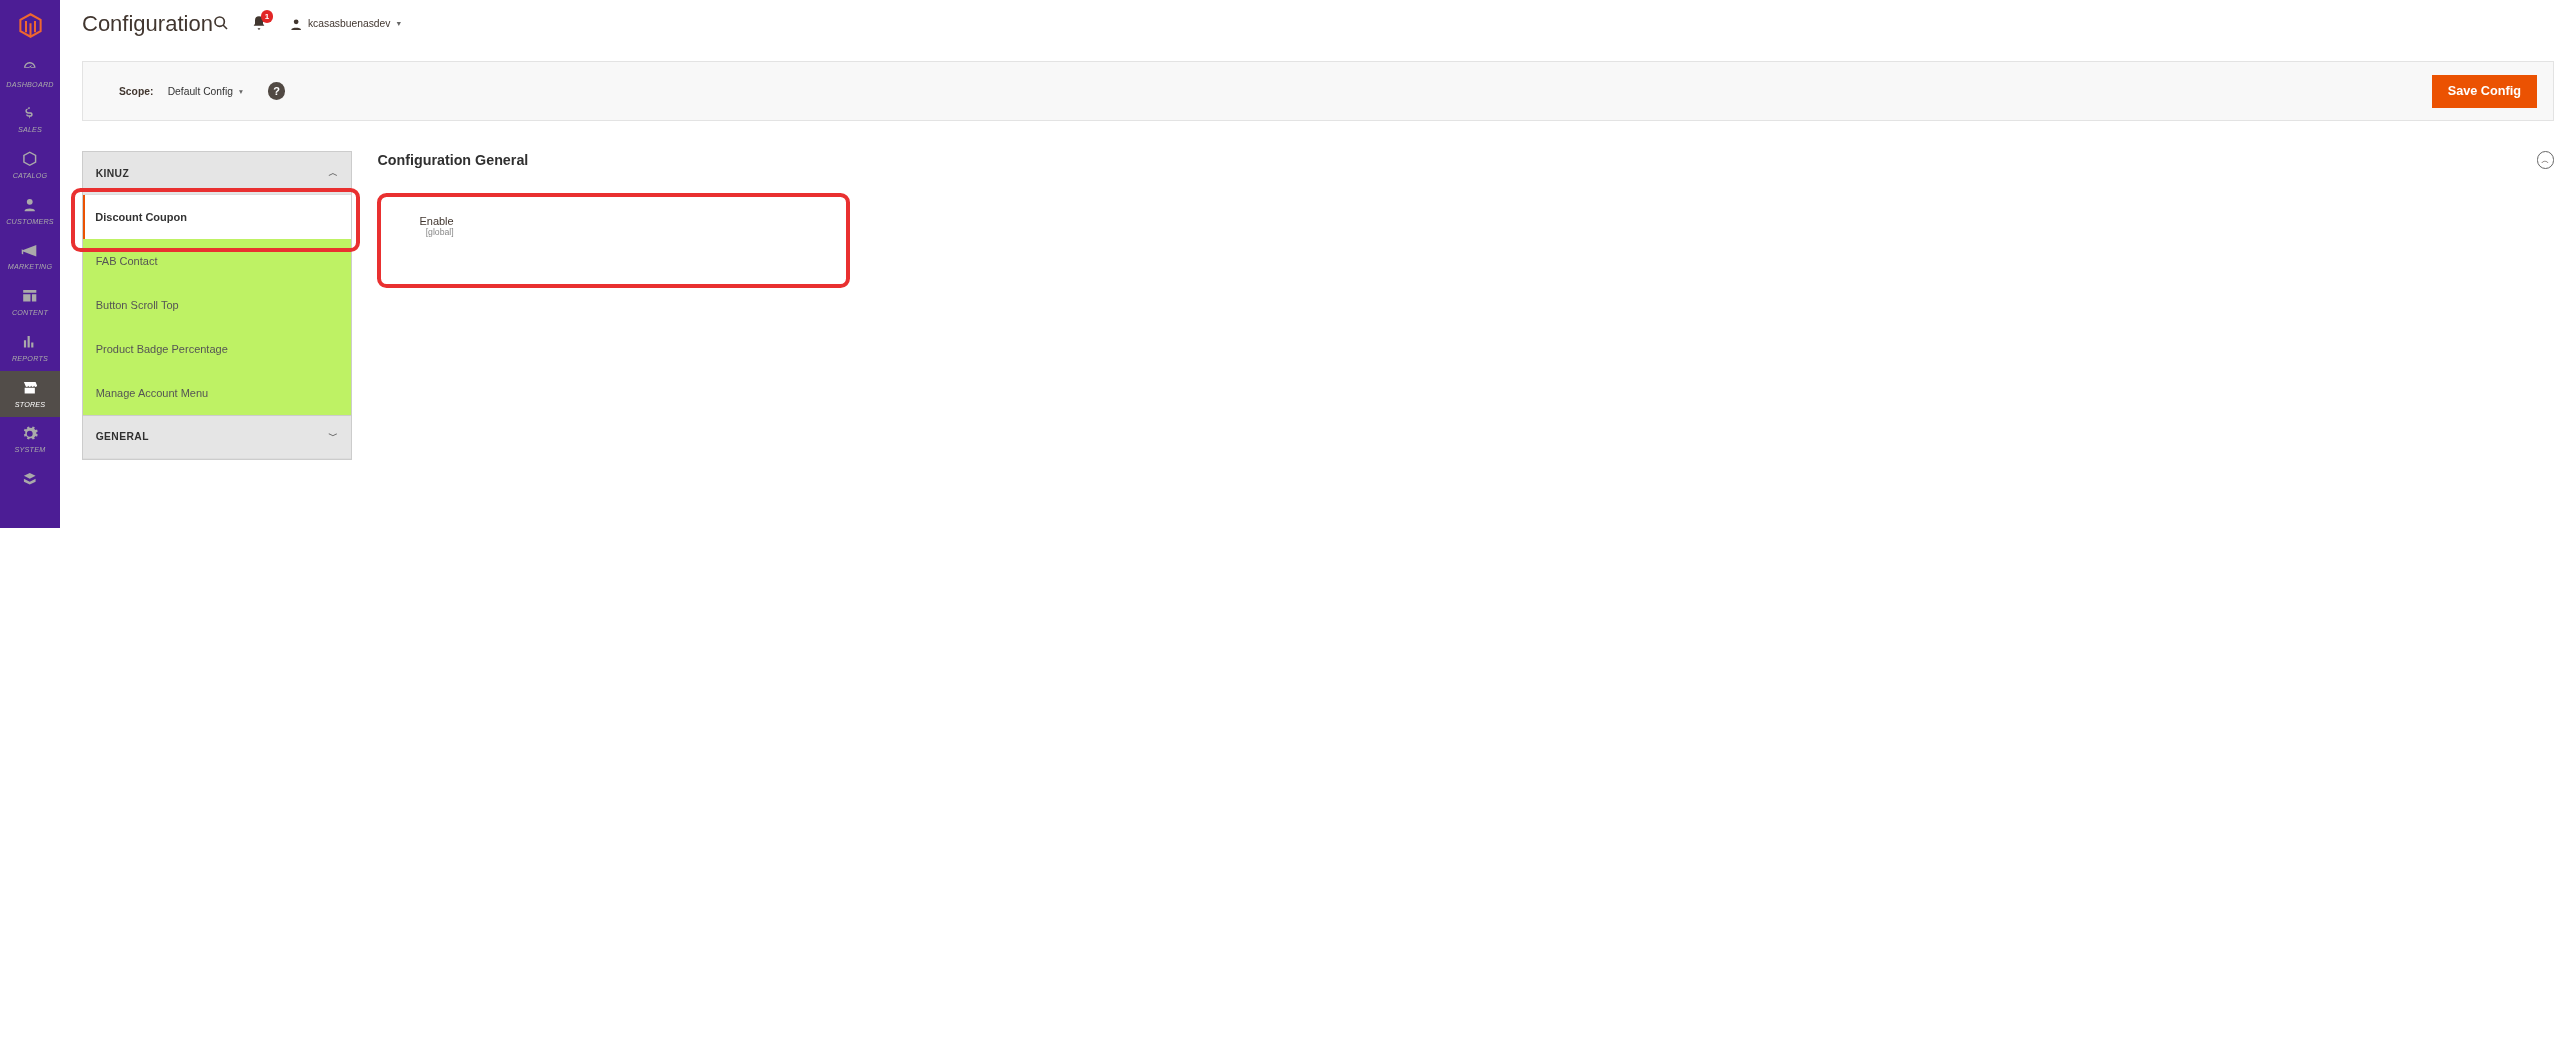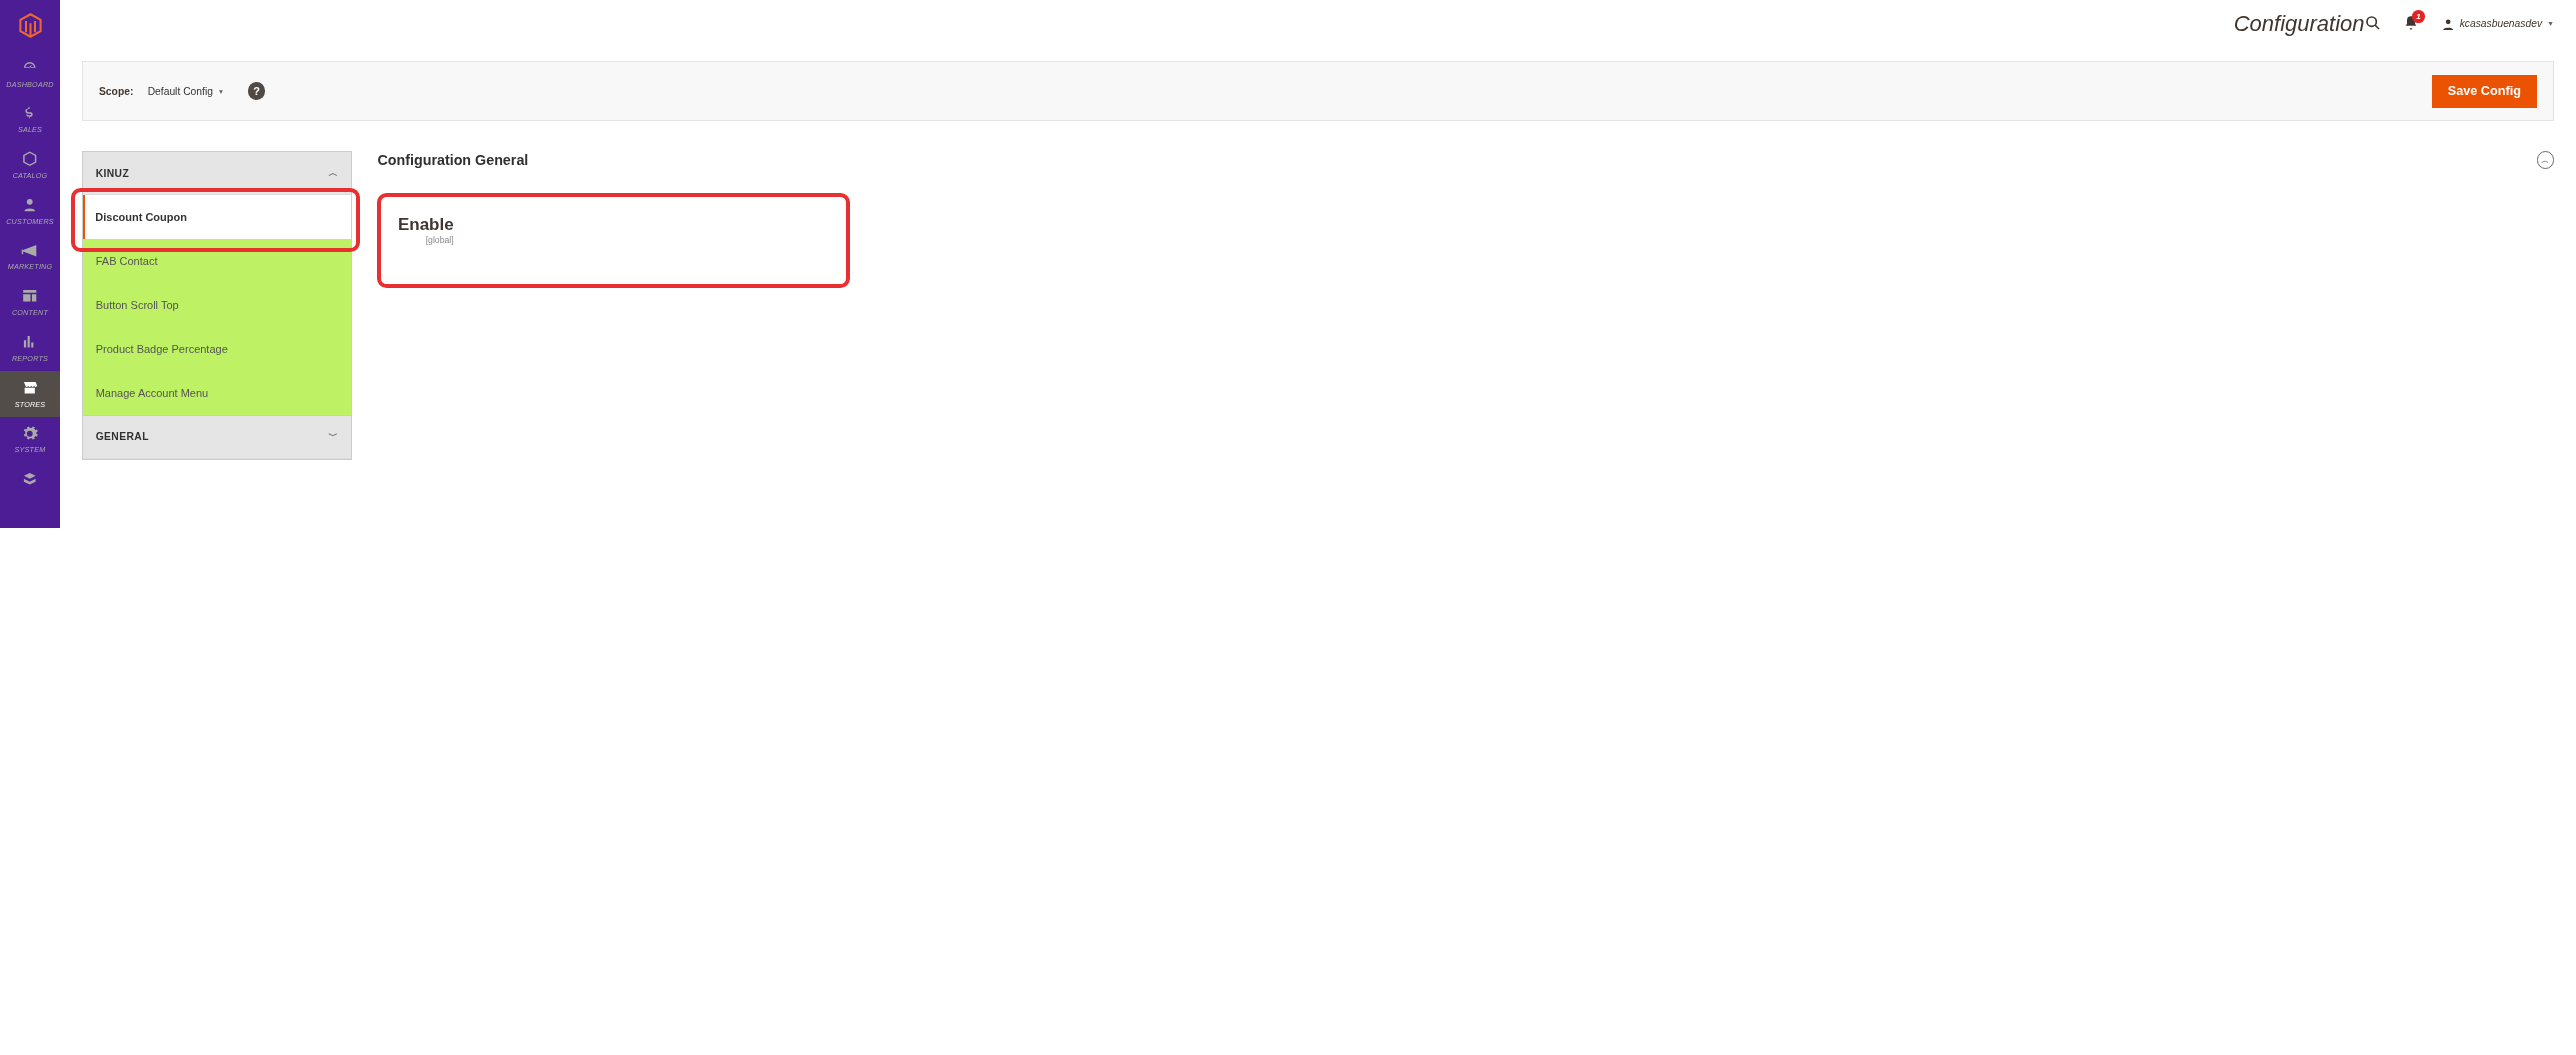"Configuration" .topbar { font-style: italic -> none; justify-content: flex-end -> flex-start }
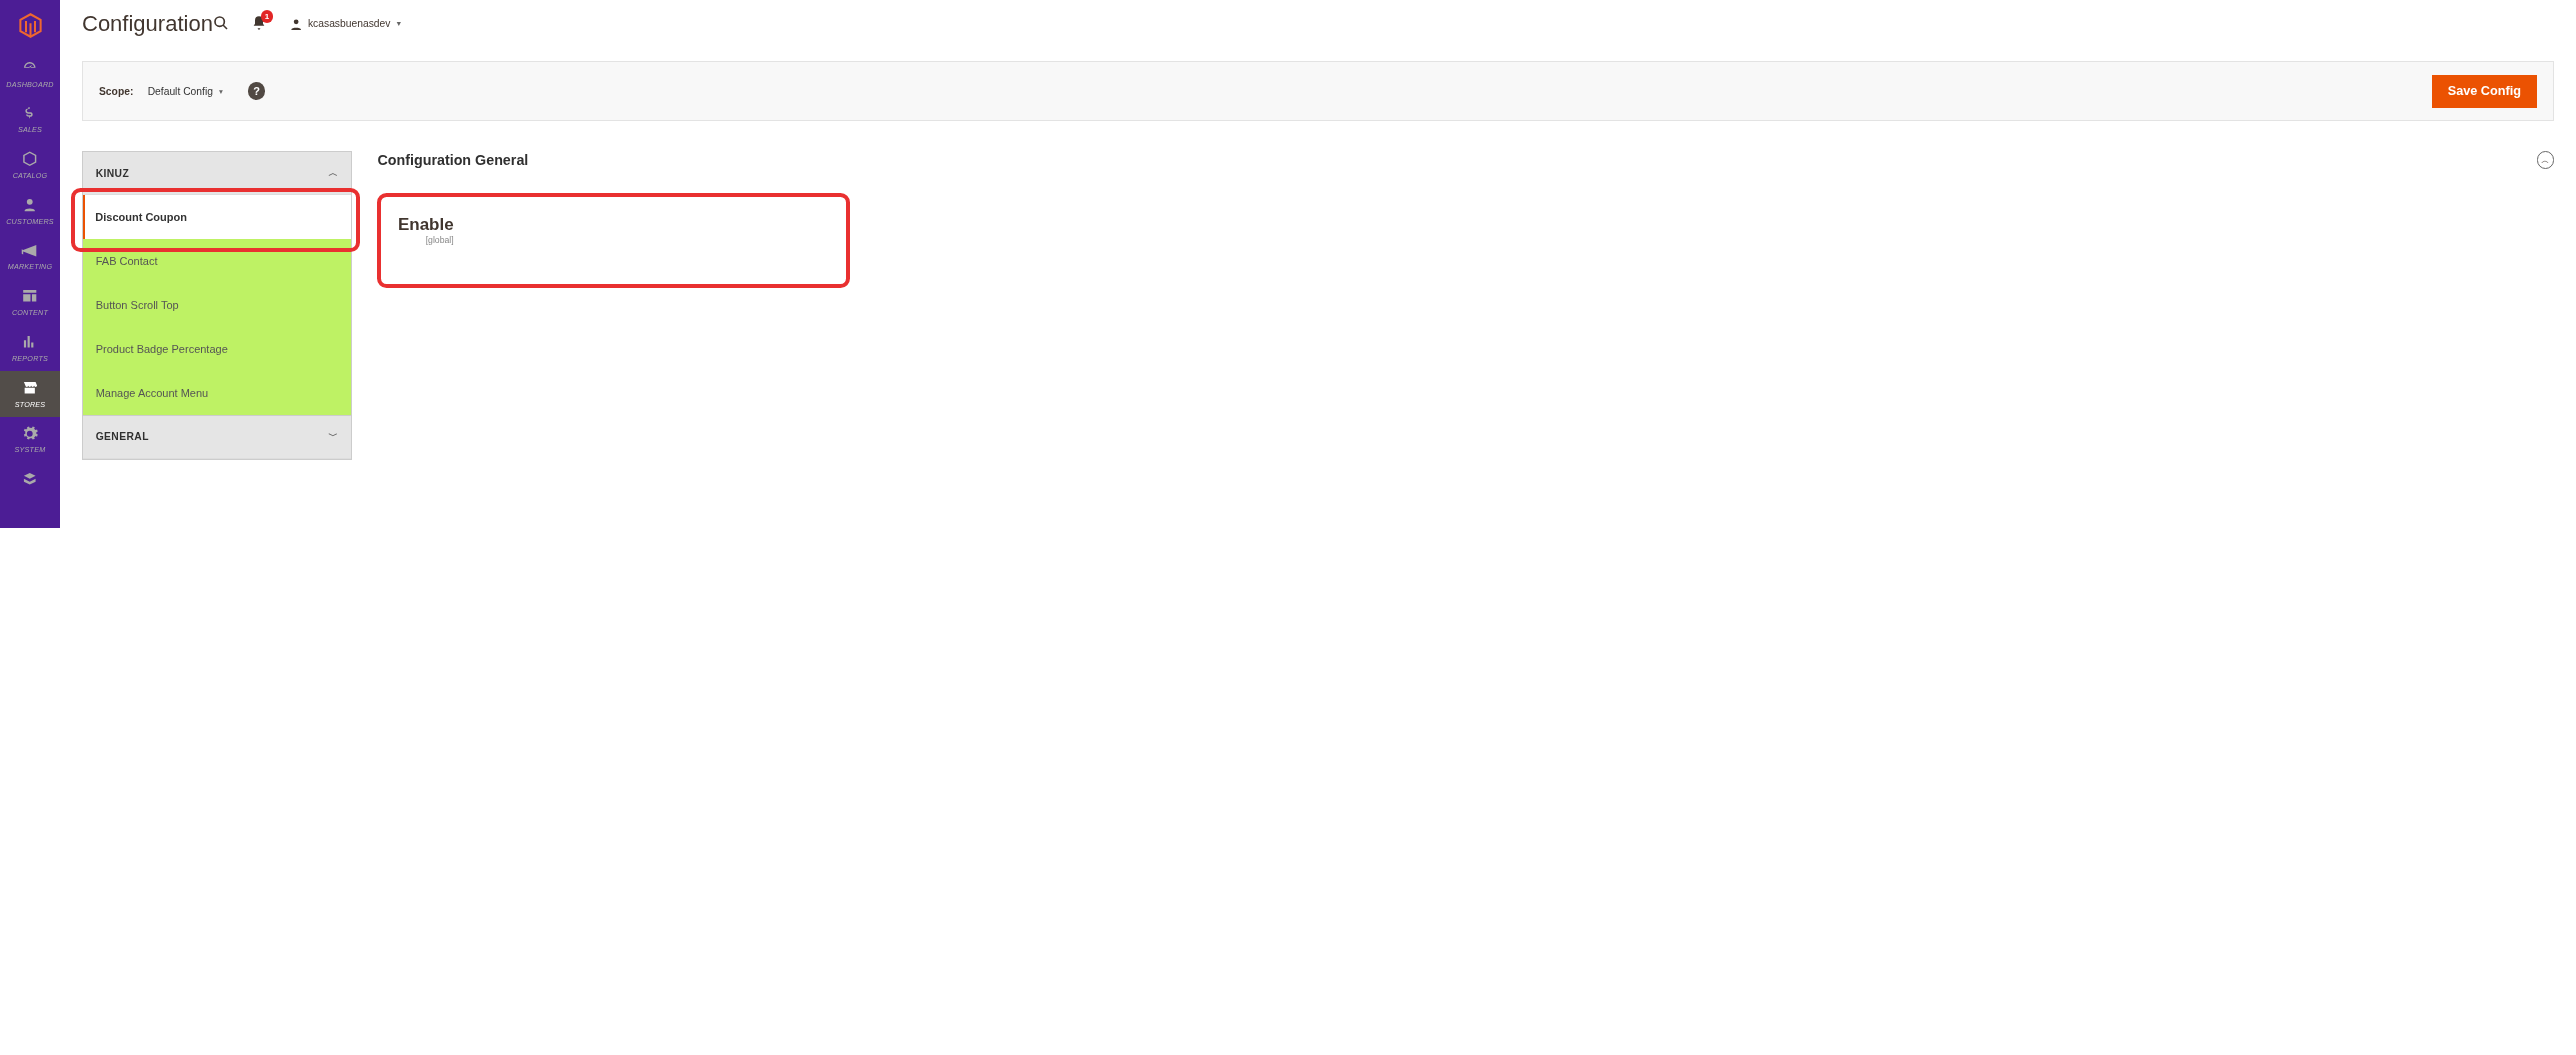"Scope:" .scope-label { margin-left: none -> 20px }
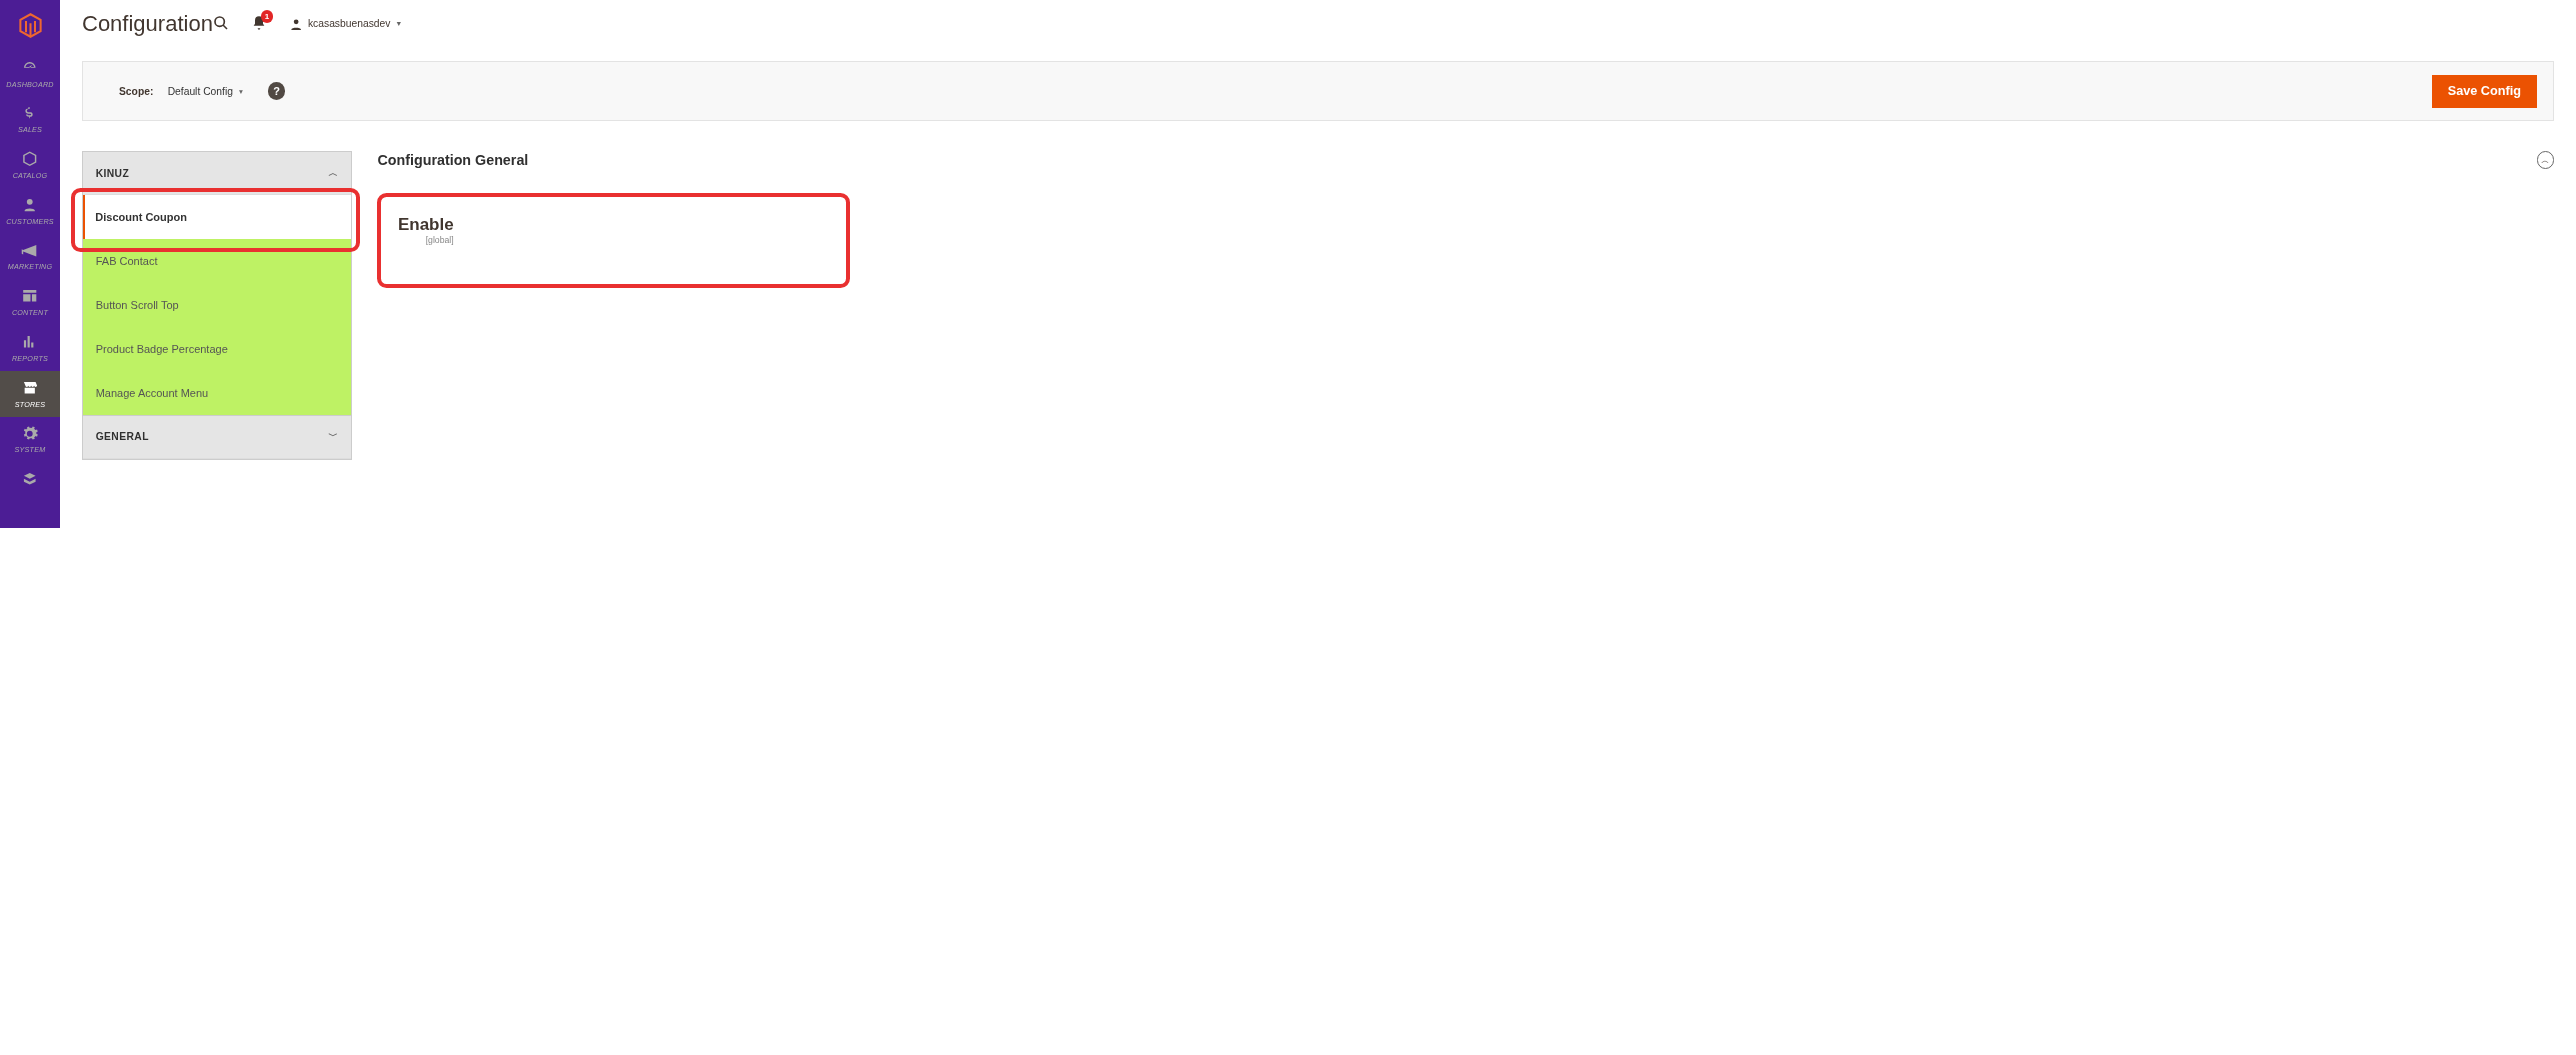"Enable" .field-label { font-size: 17px -> 11px; font-weight: 700 -> 400 }
